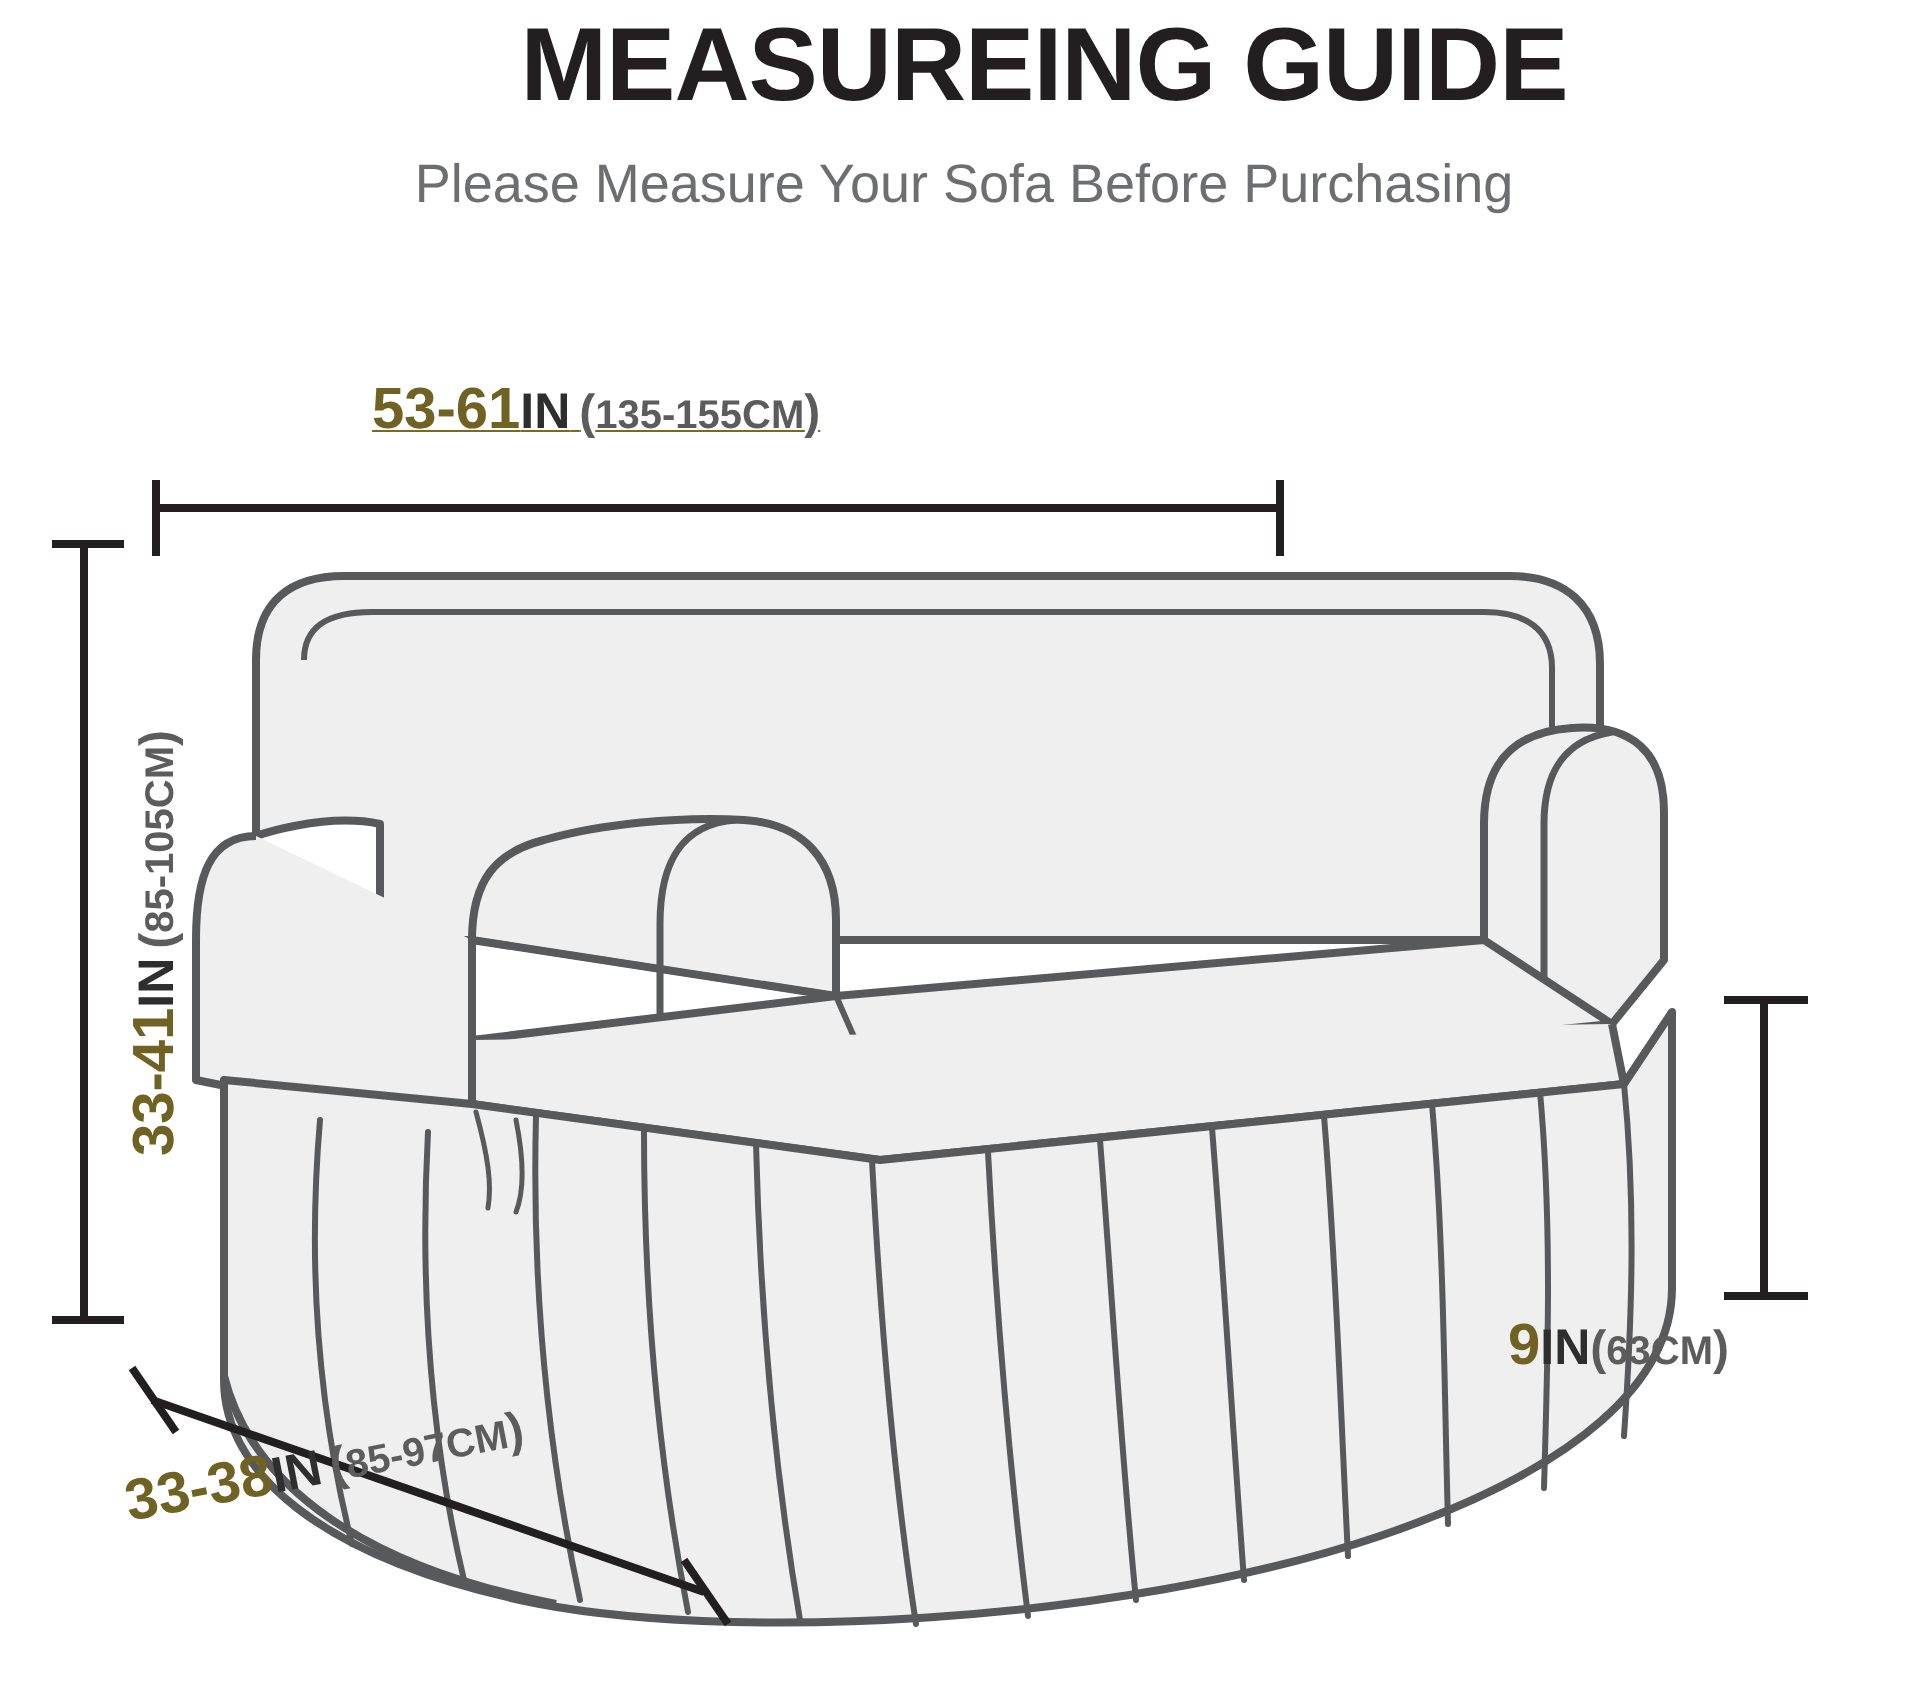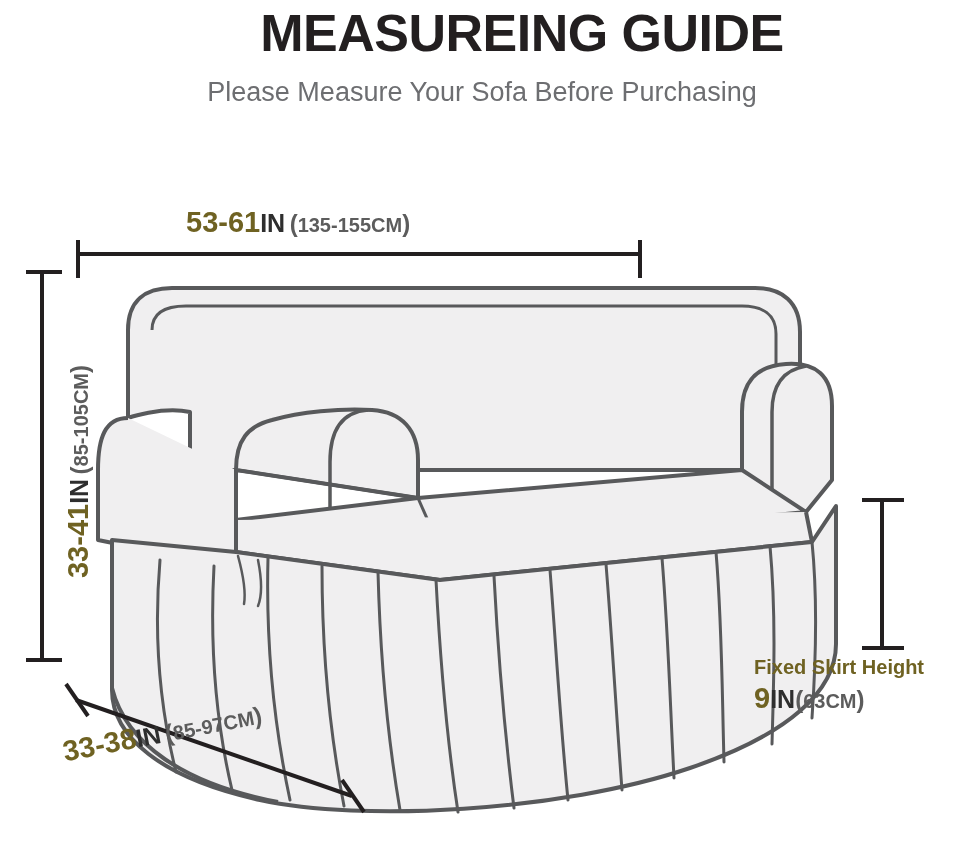"53-61IN (135-155CM)" #top-label { text-decoration: none -> underline; top: 206px -> 189px }
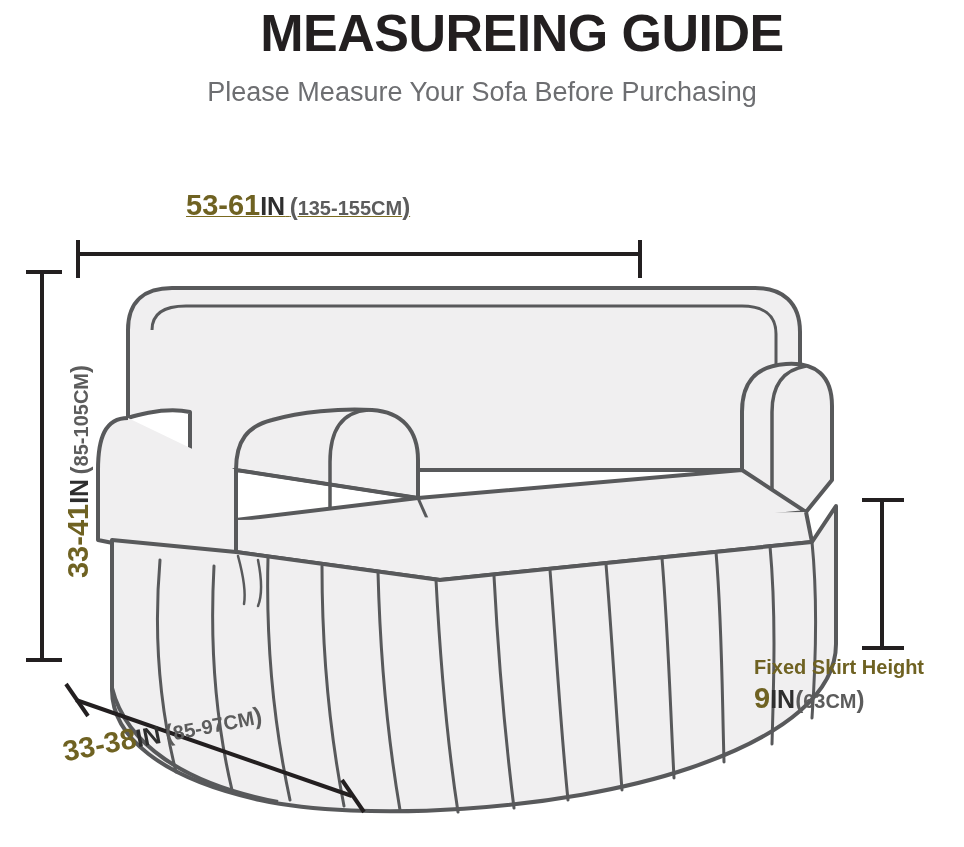"Fixed Skirt Height" span.cap { html: <span>Fixed Skirt Height</span> -> none }
